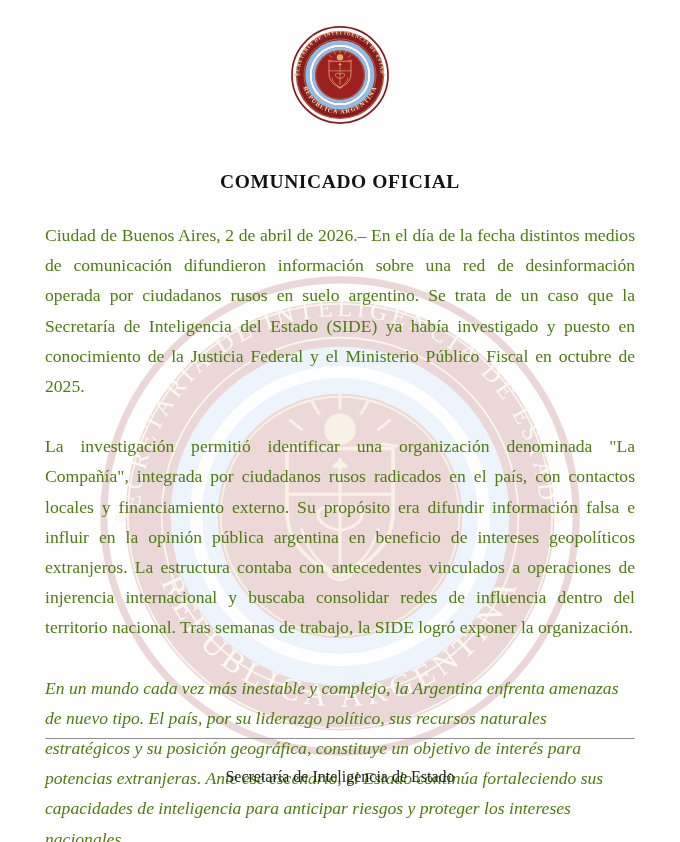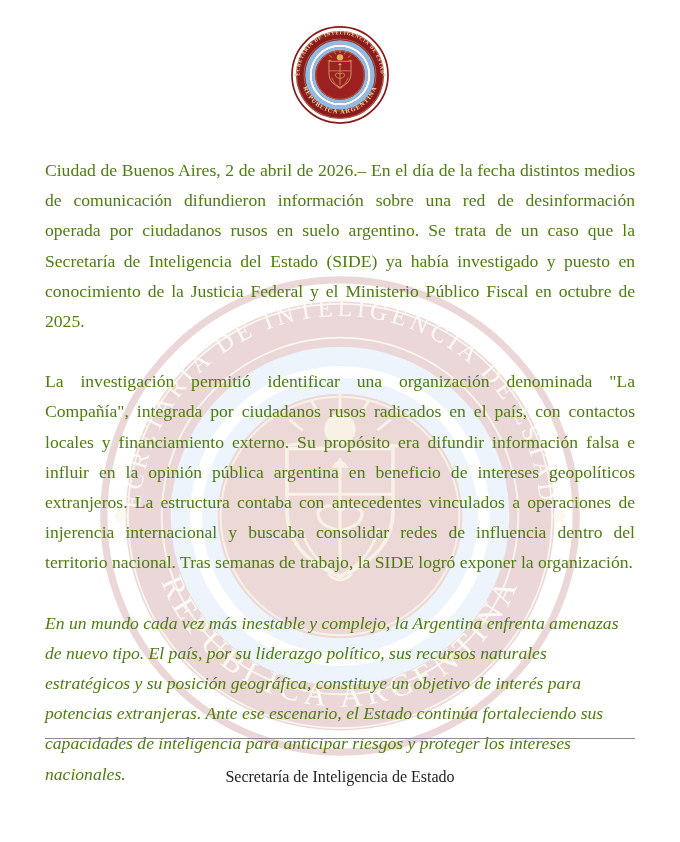"COMUNICADO OFICIAL" h1 { html: none -> <h1>COMUNICADO OFICIAL</h1> }
